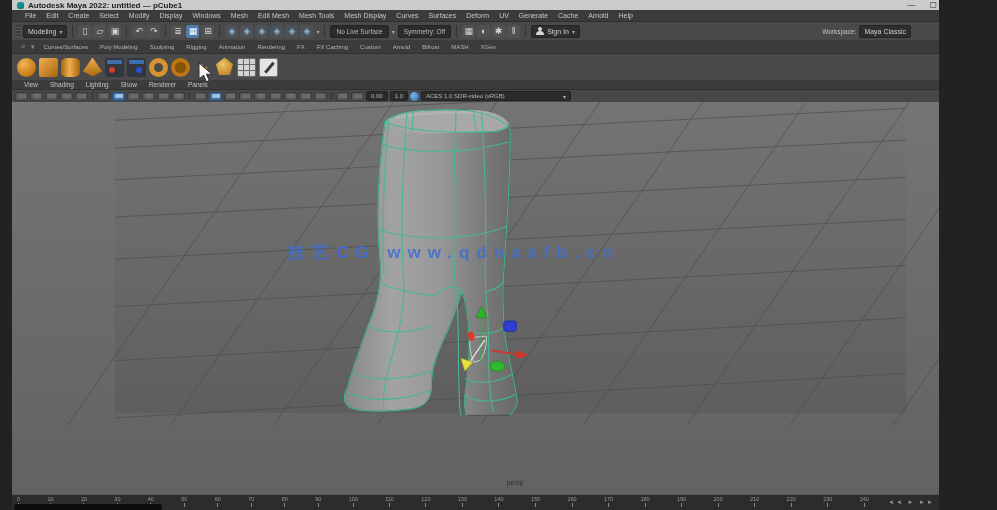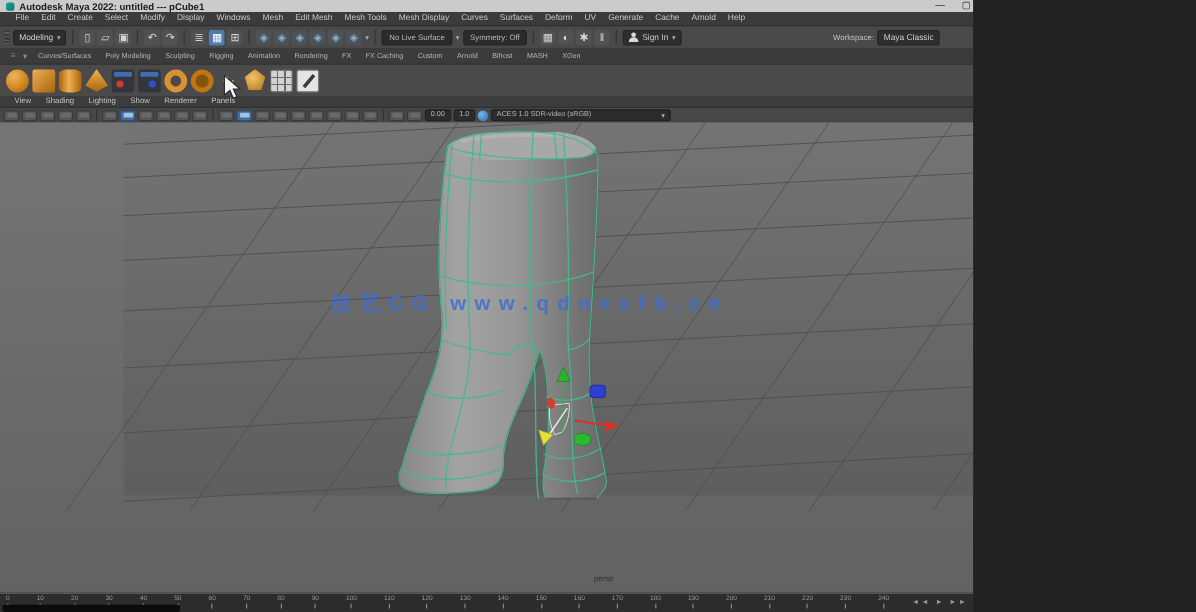"Autodesk Maya 2022: untitled ---" #app { margin-left: none -> 12px; width: 811px -> 927px }
